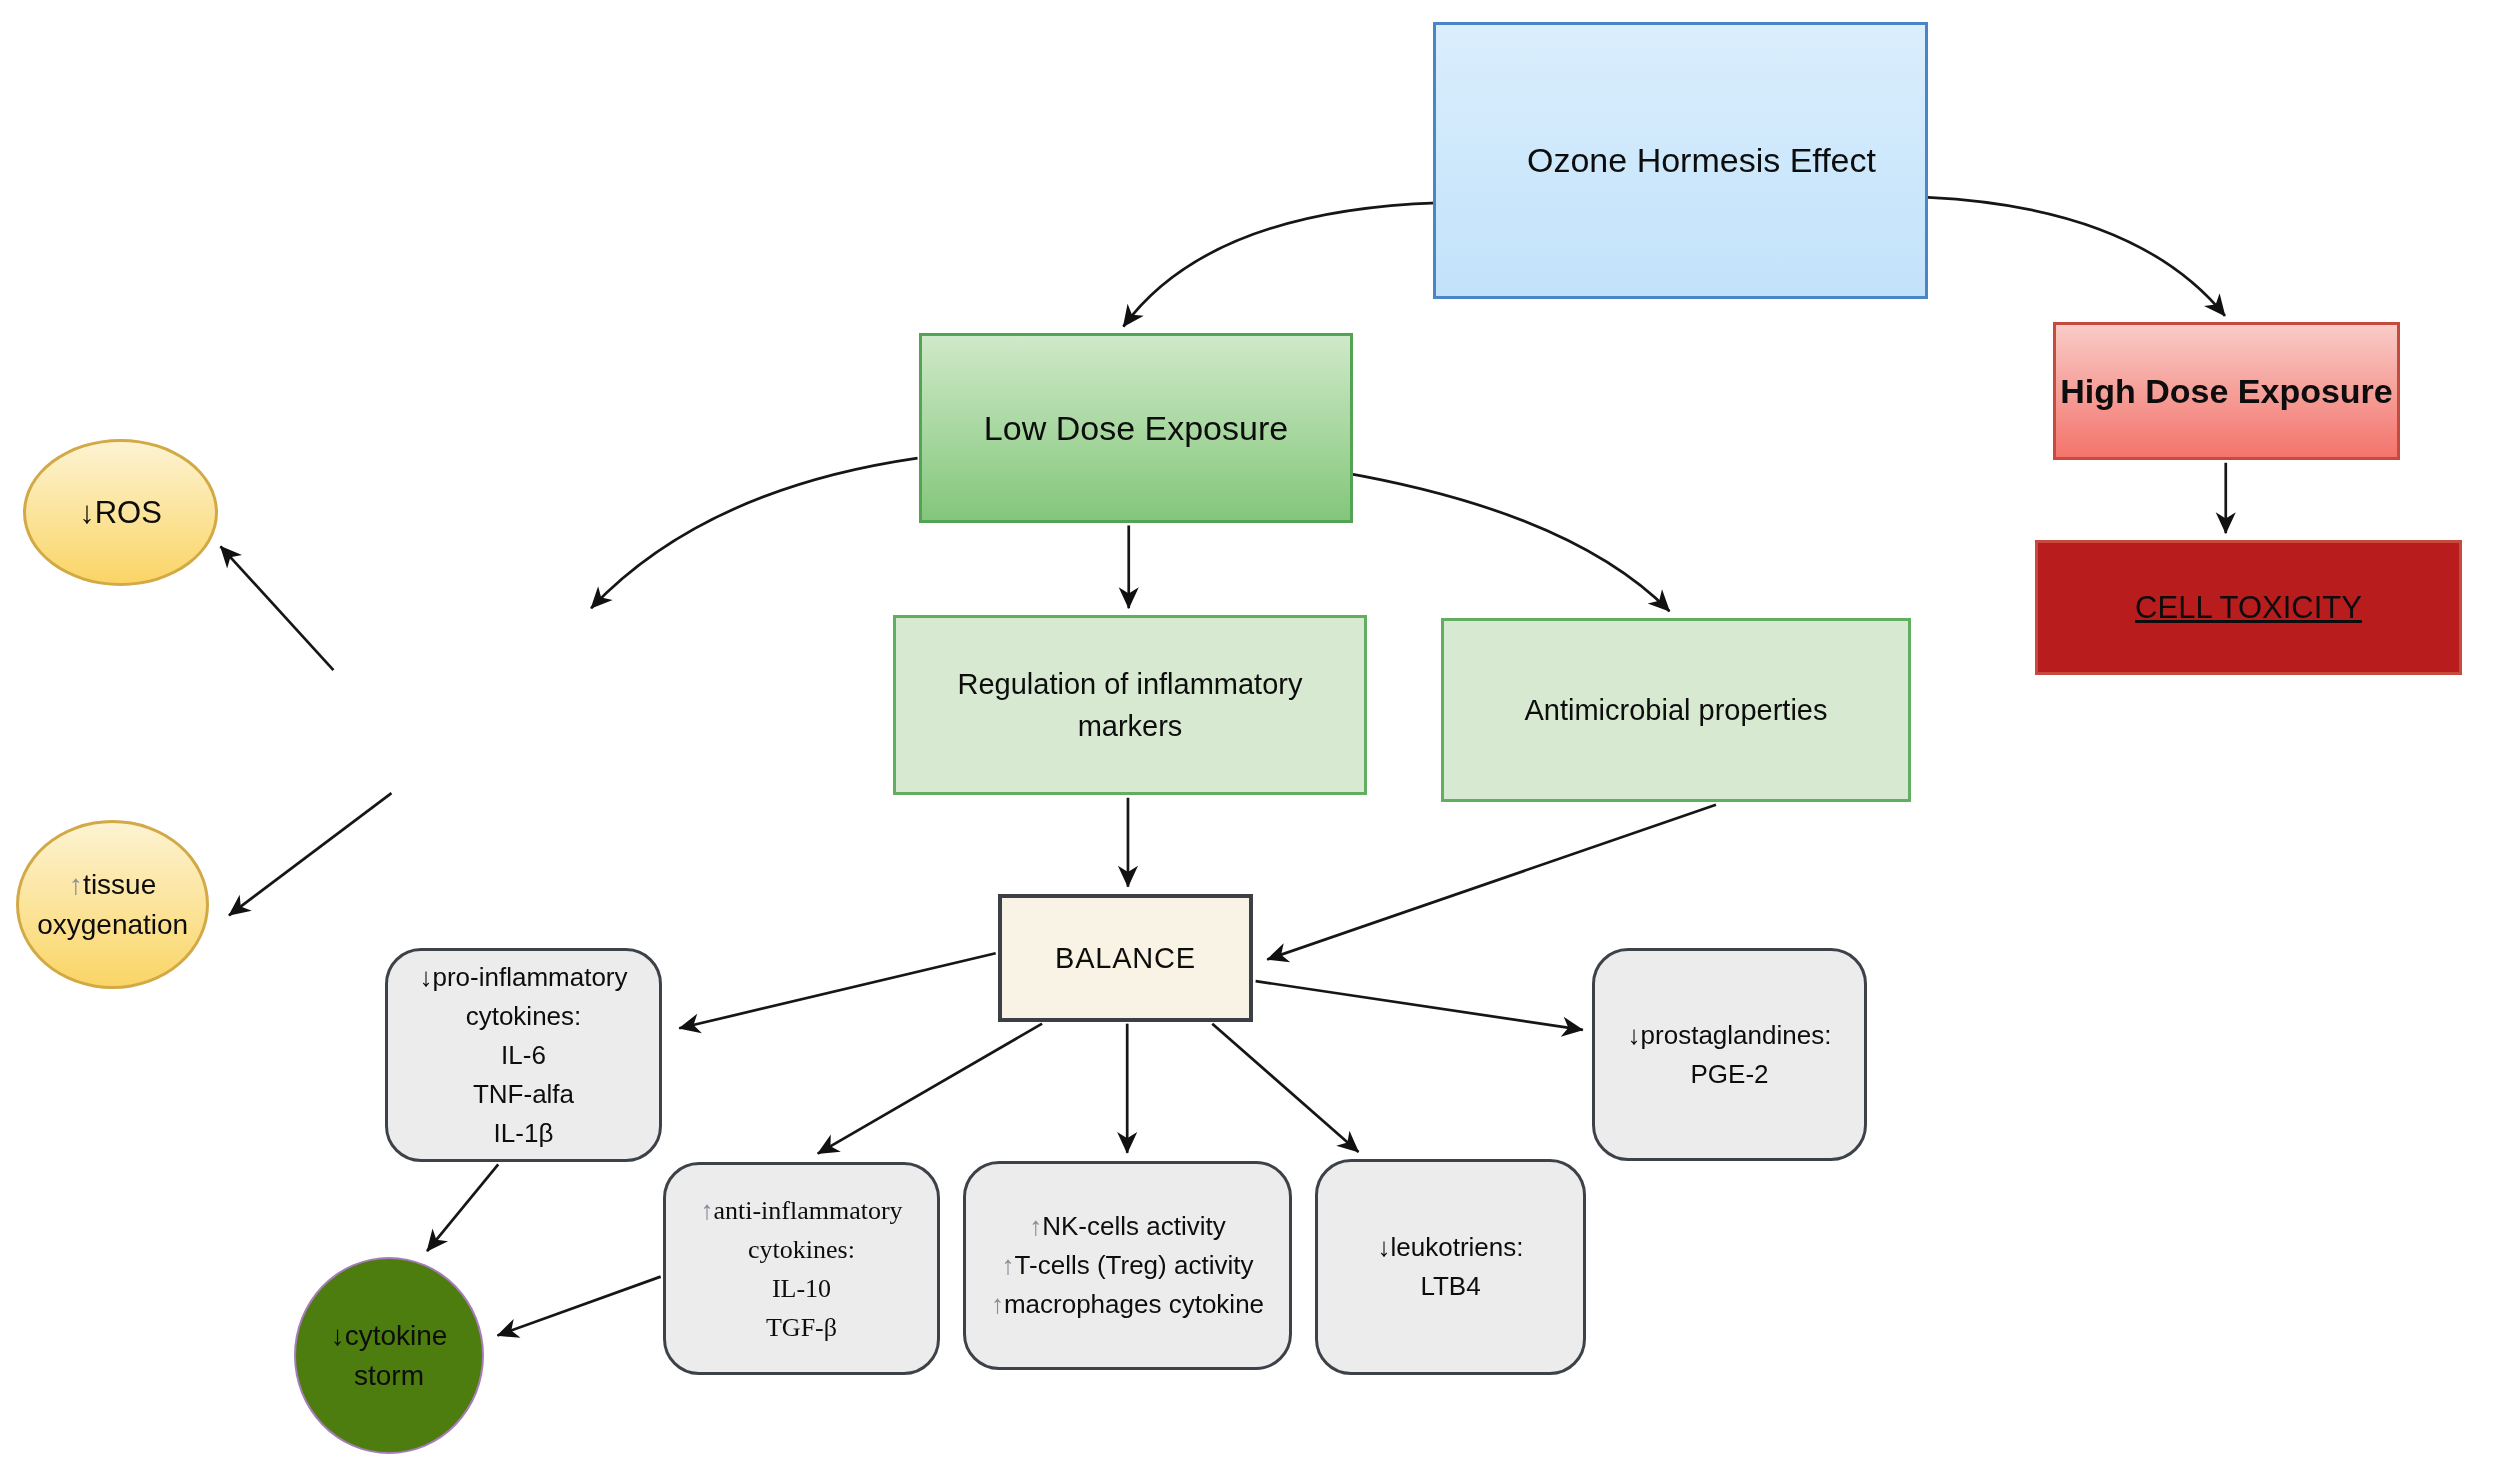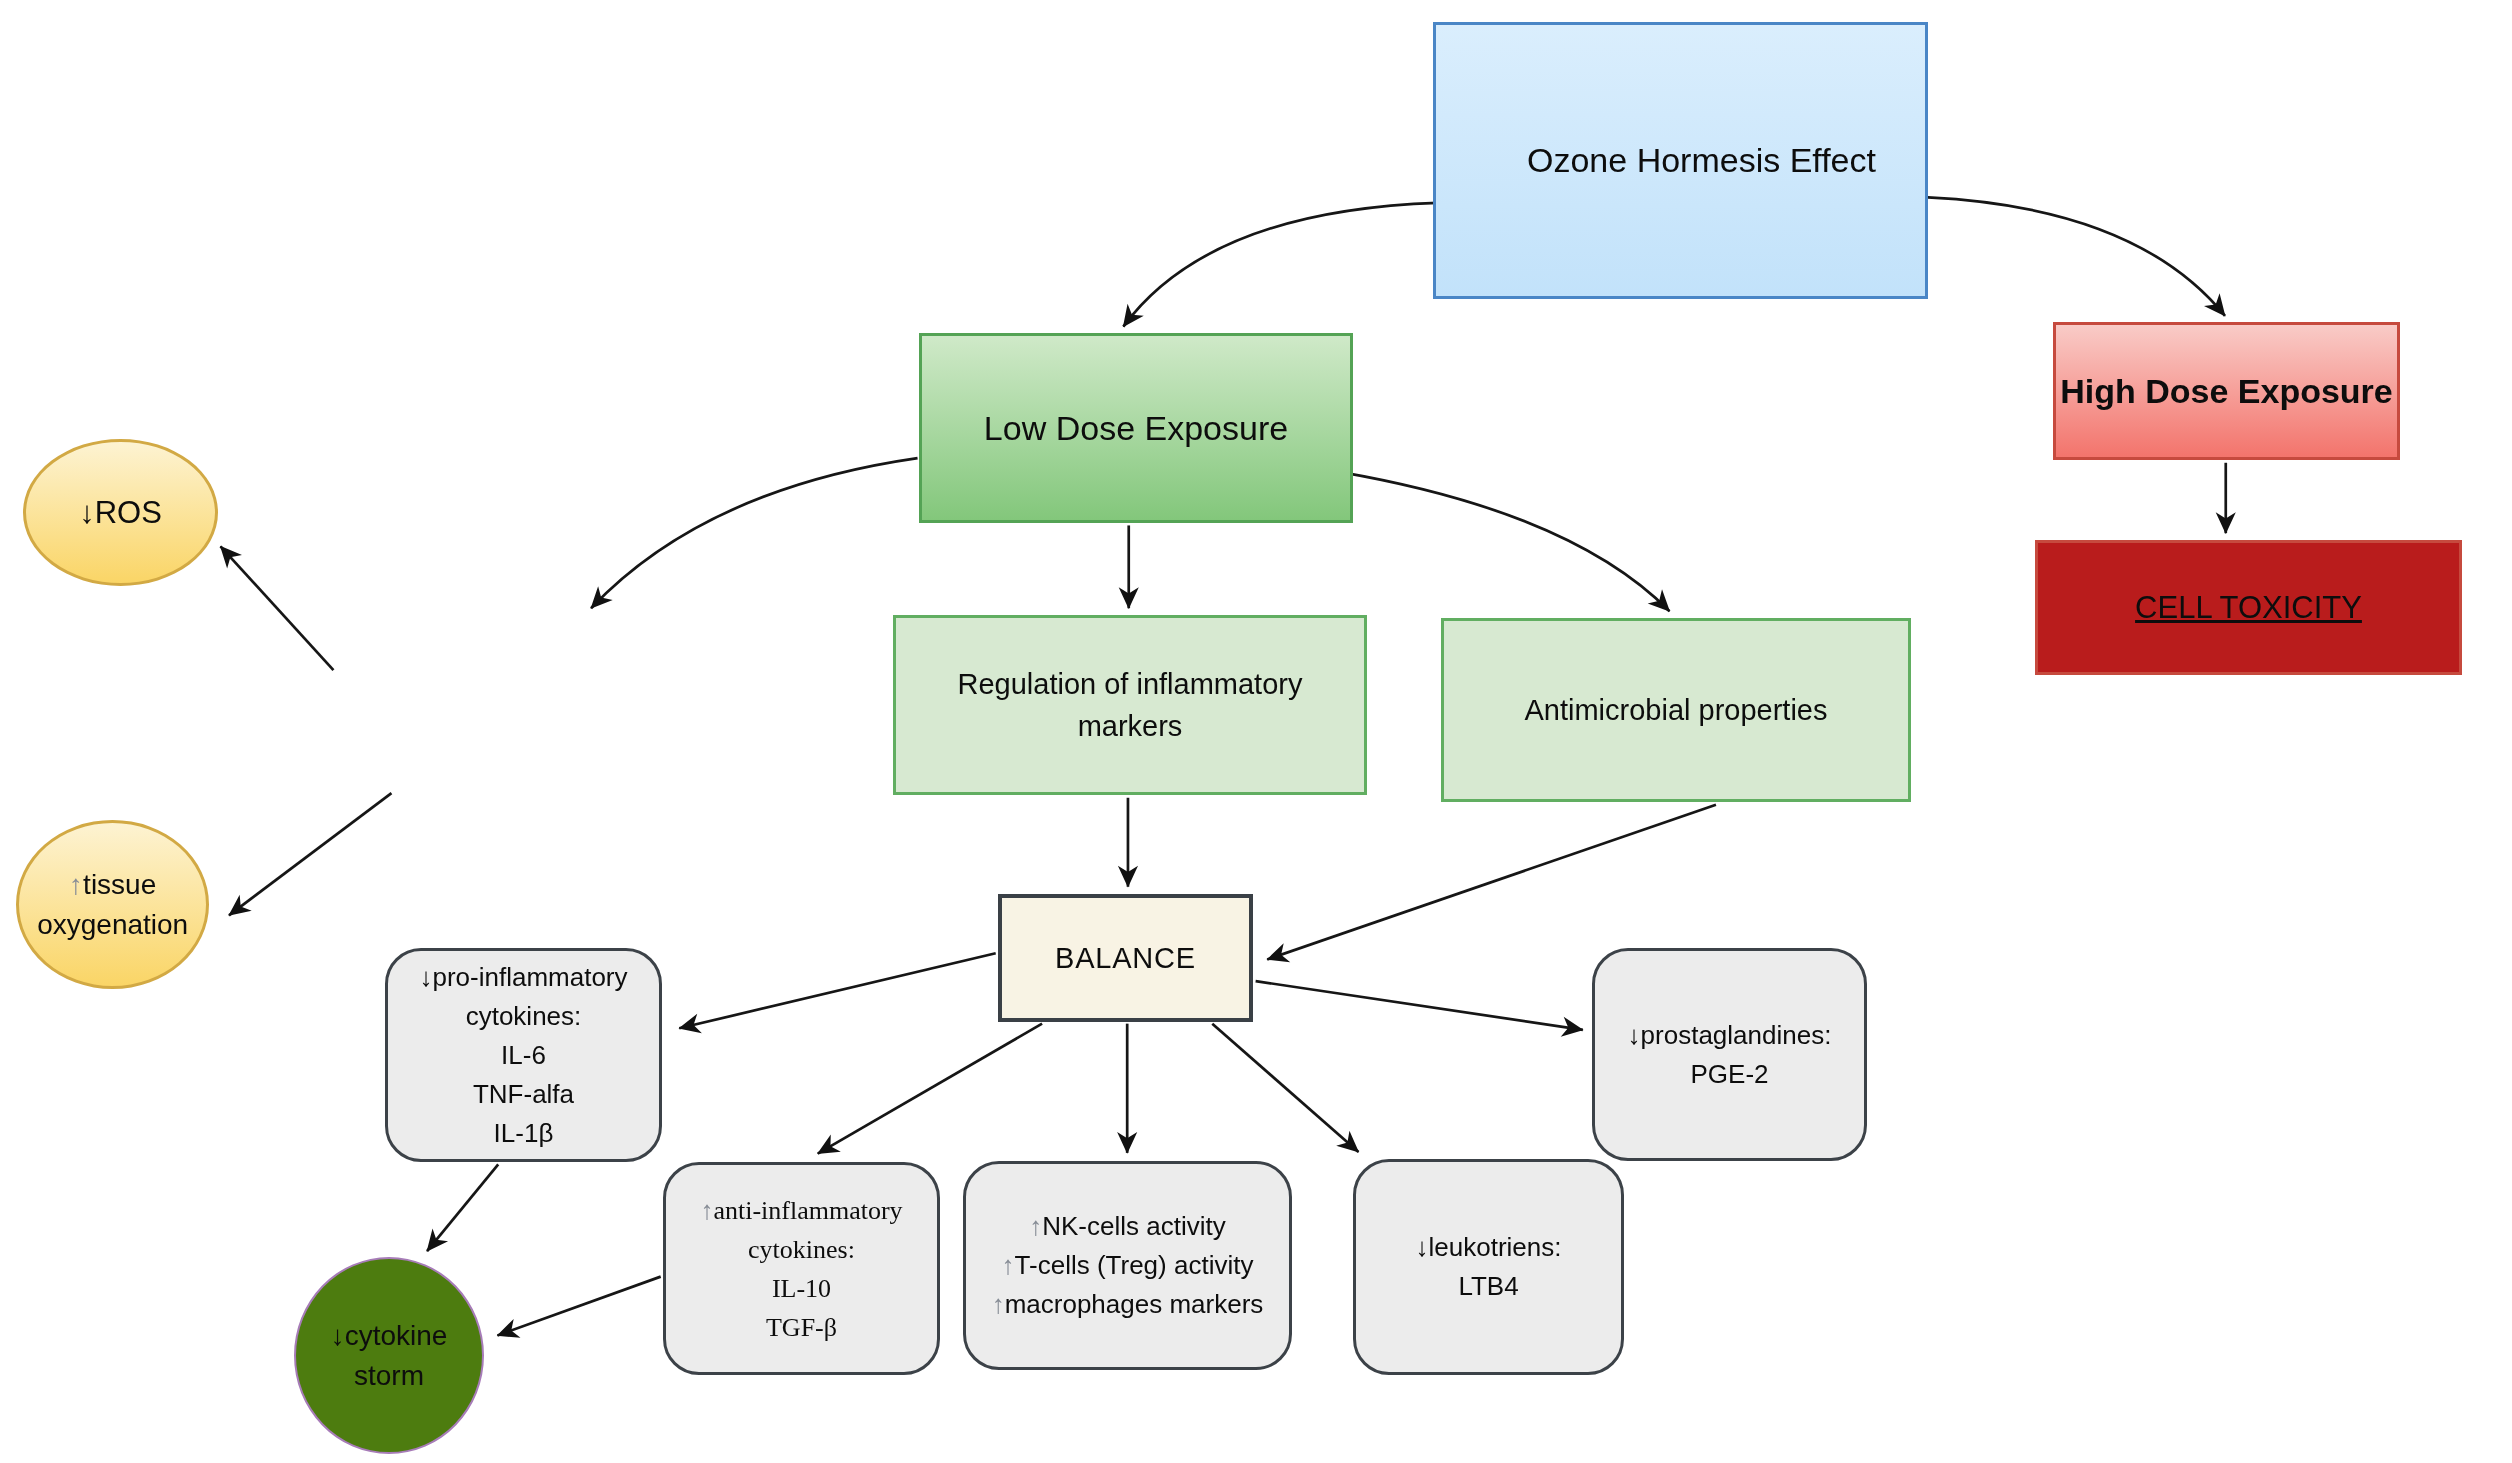"↓leukotriens:" #n-leuko { margin-left: 38px -> none }
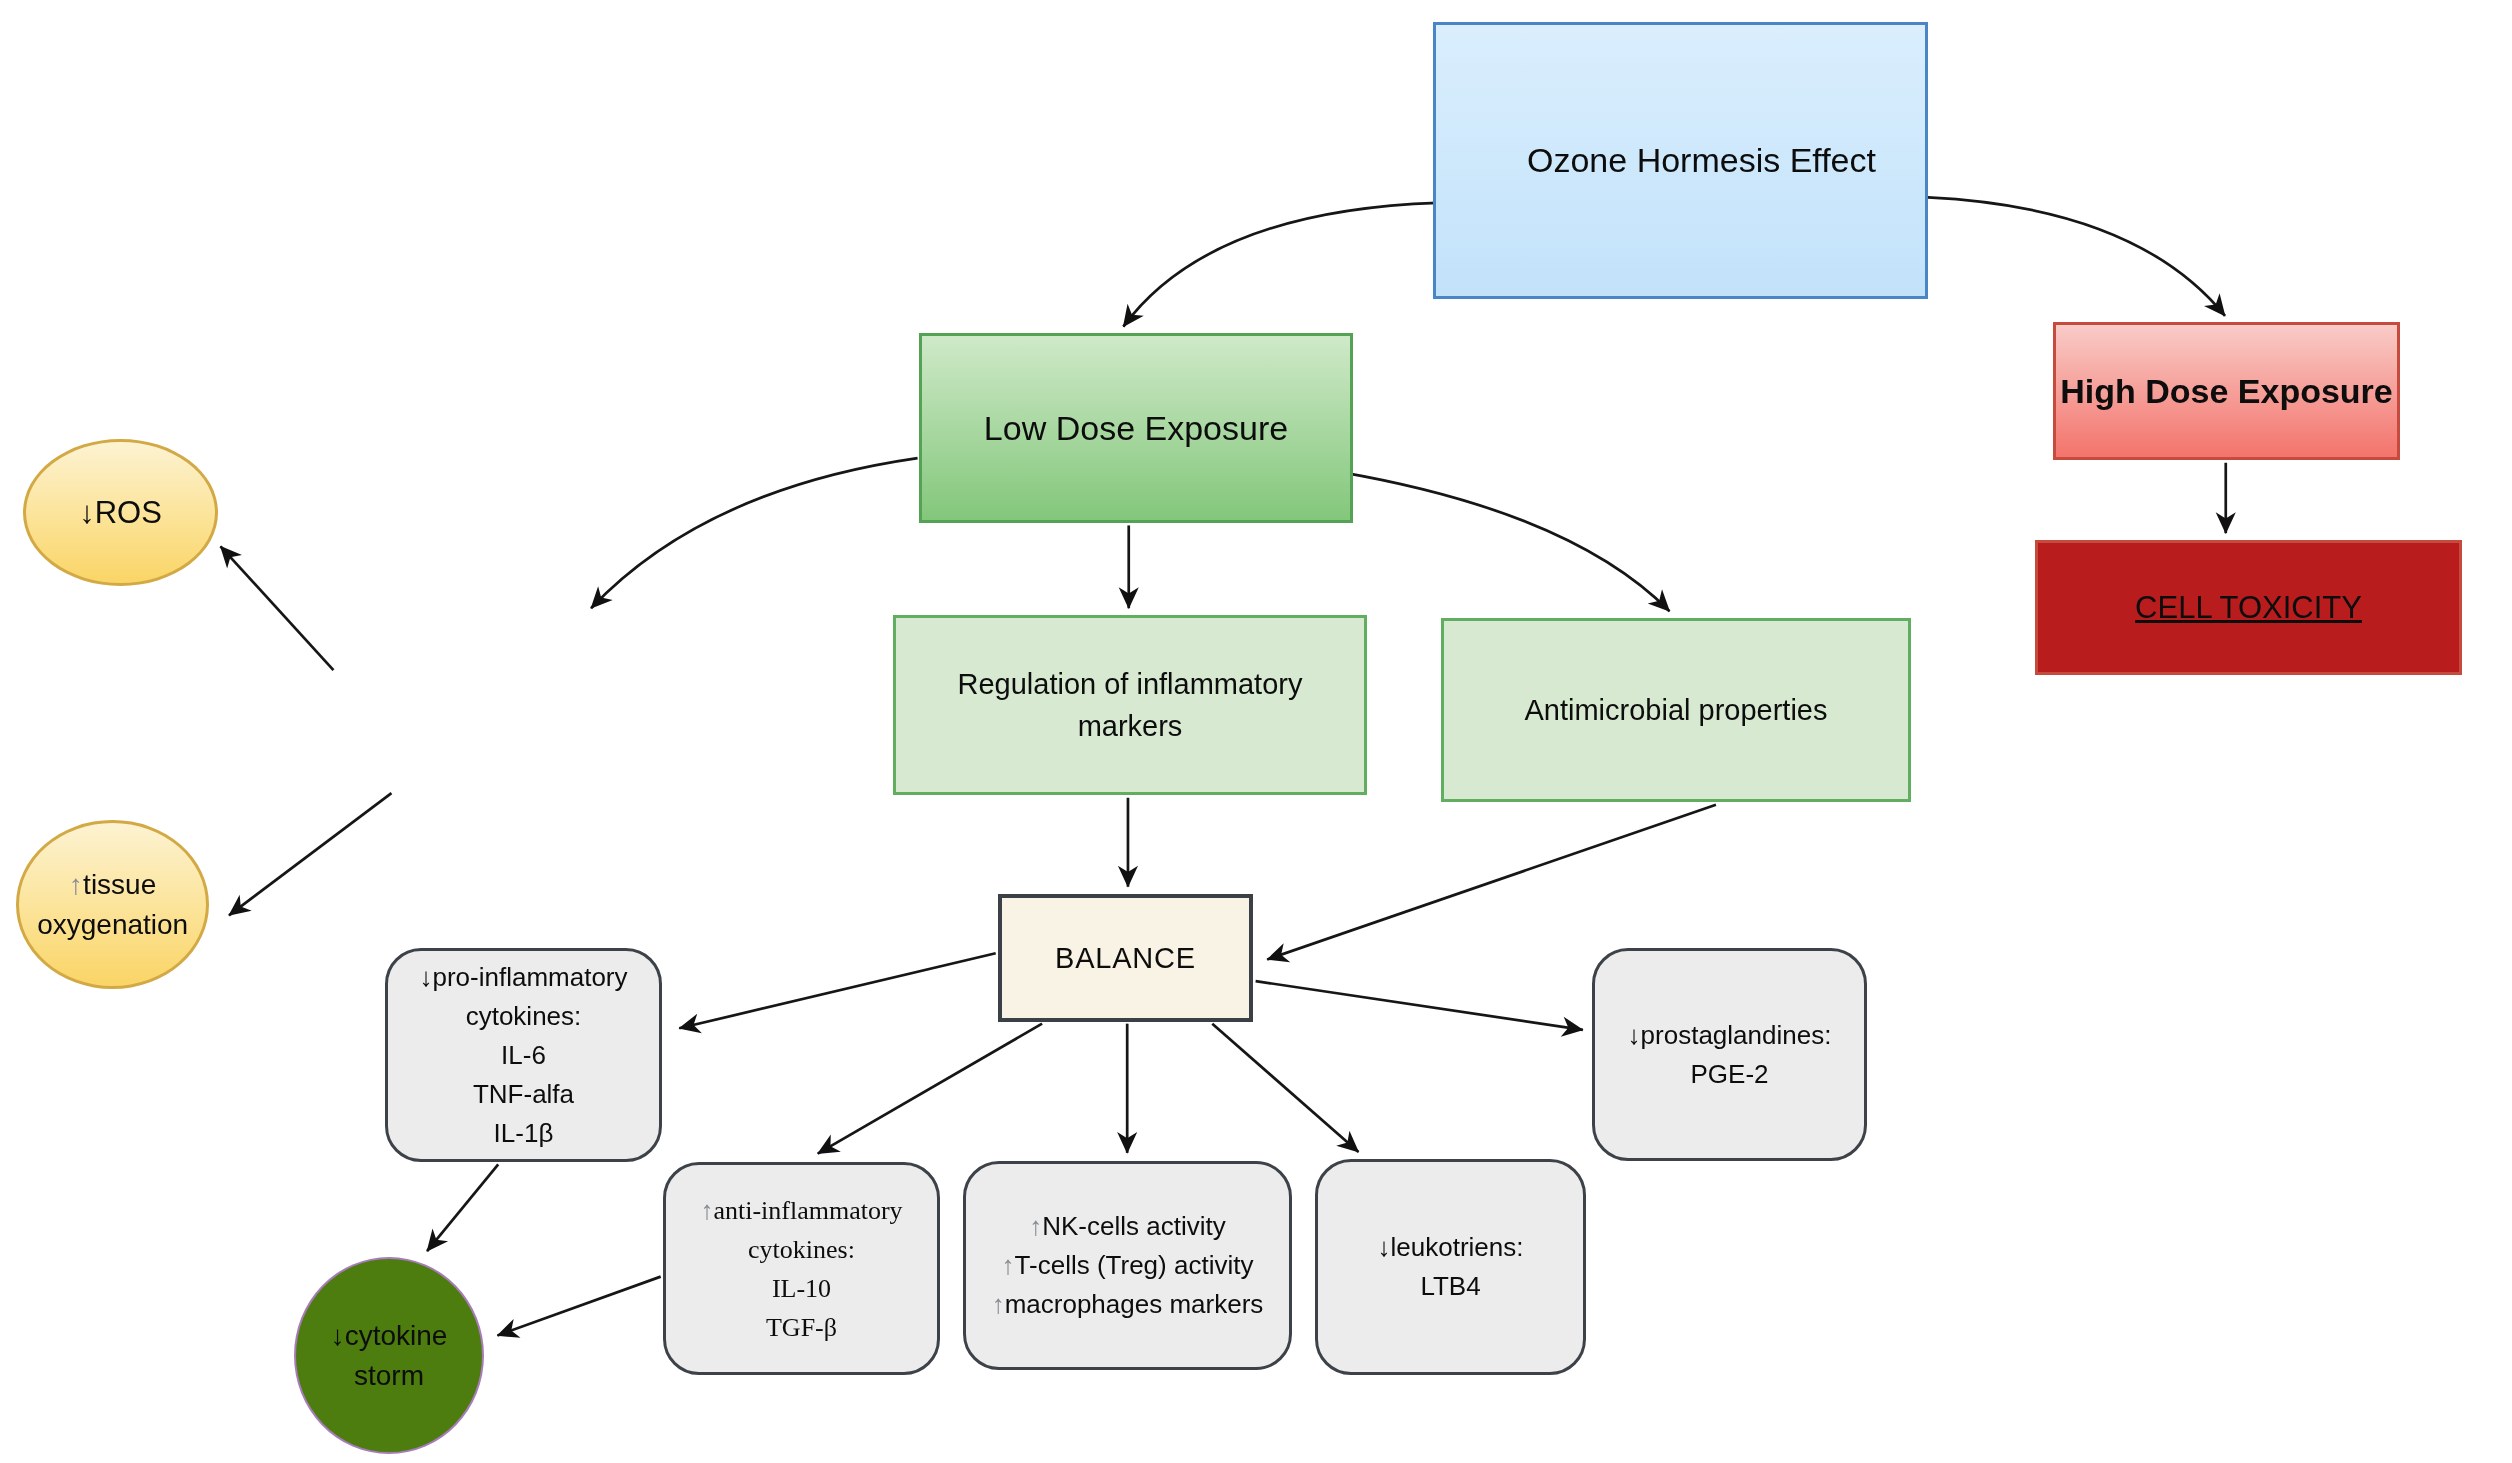"macrophages markers" span { text: markers -> cytokine }
